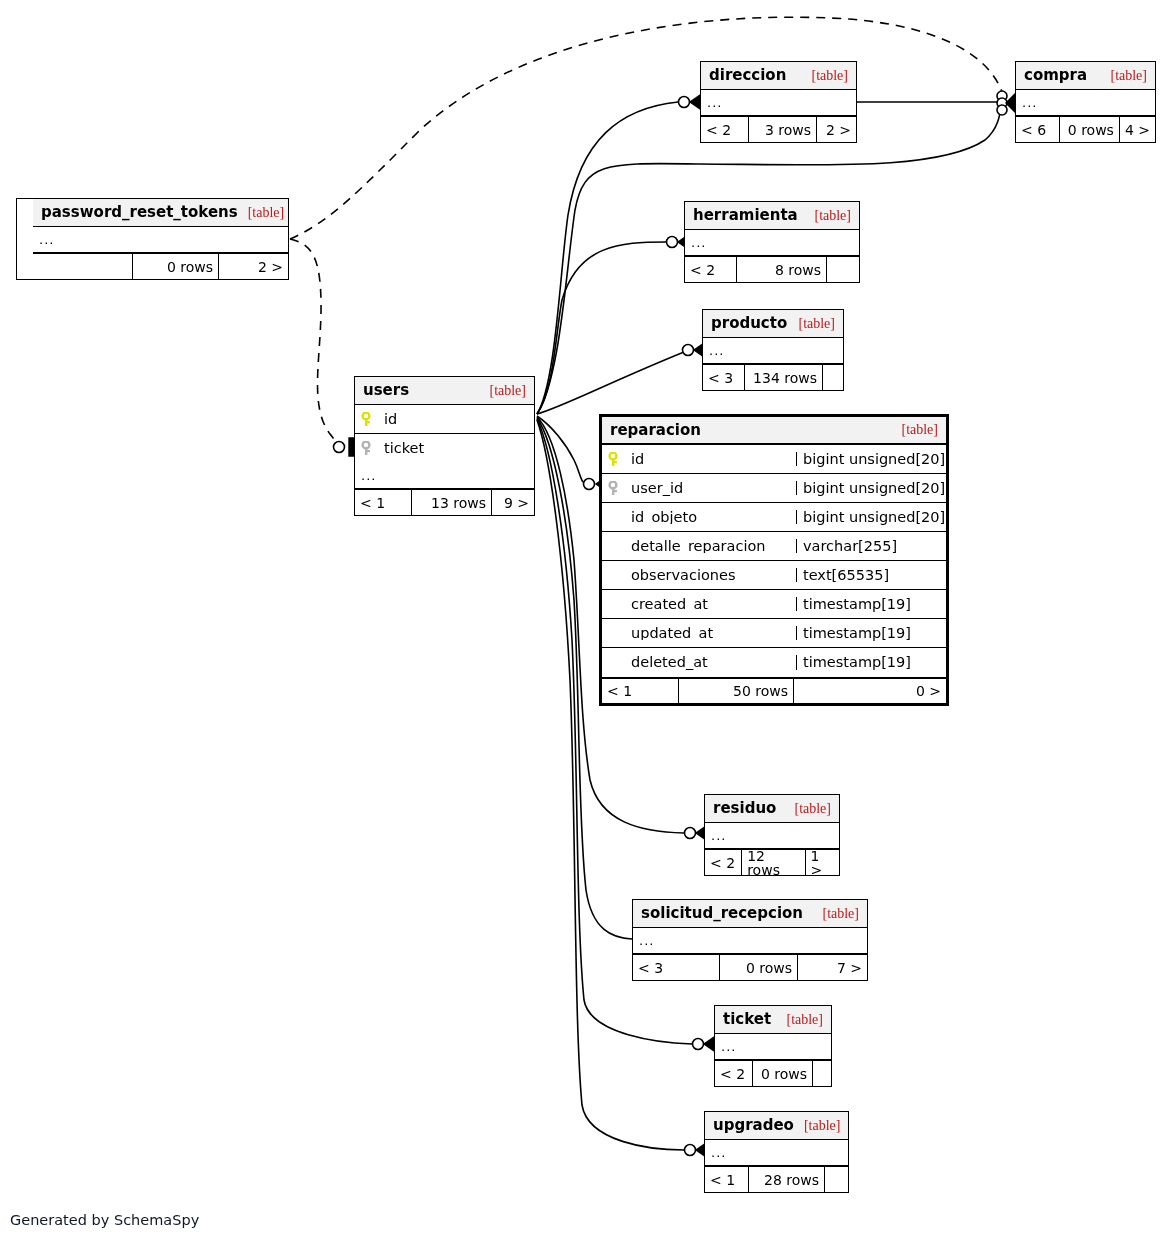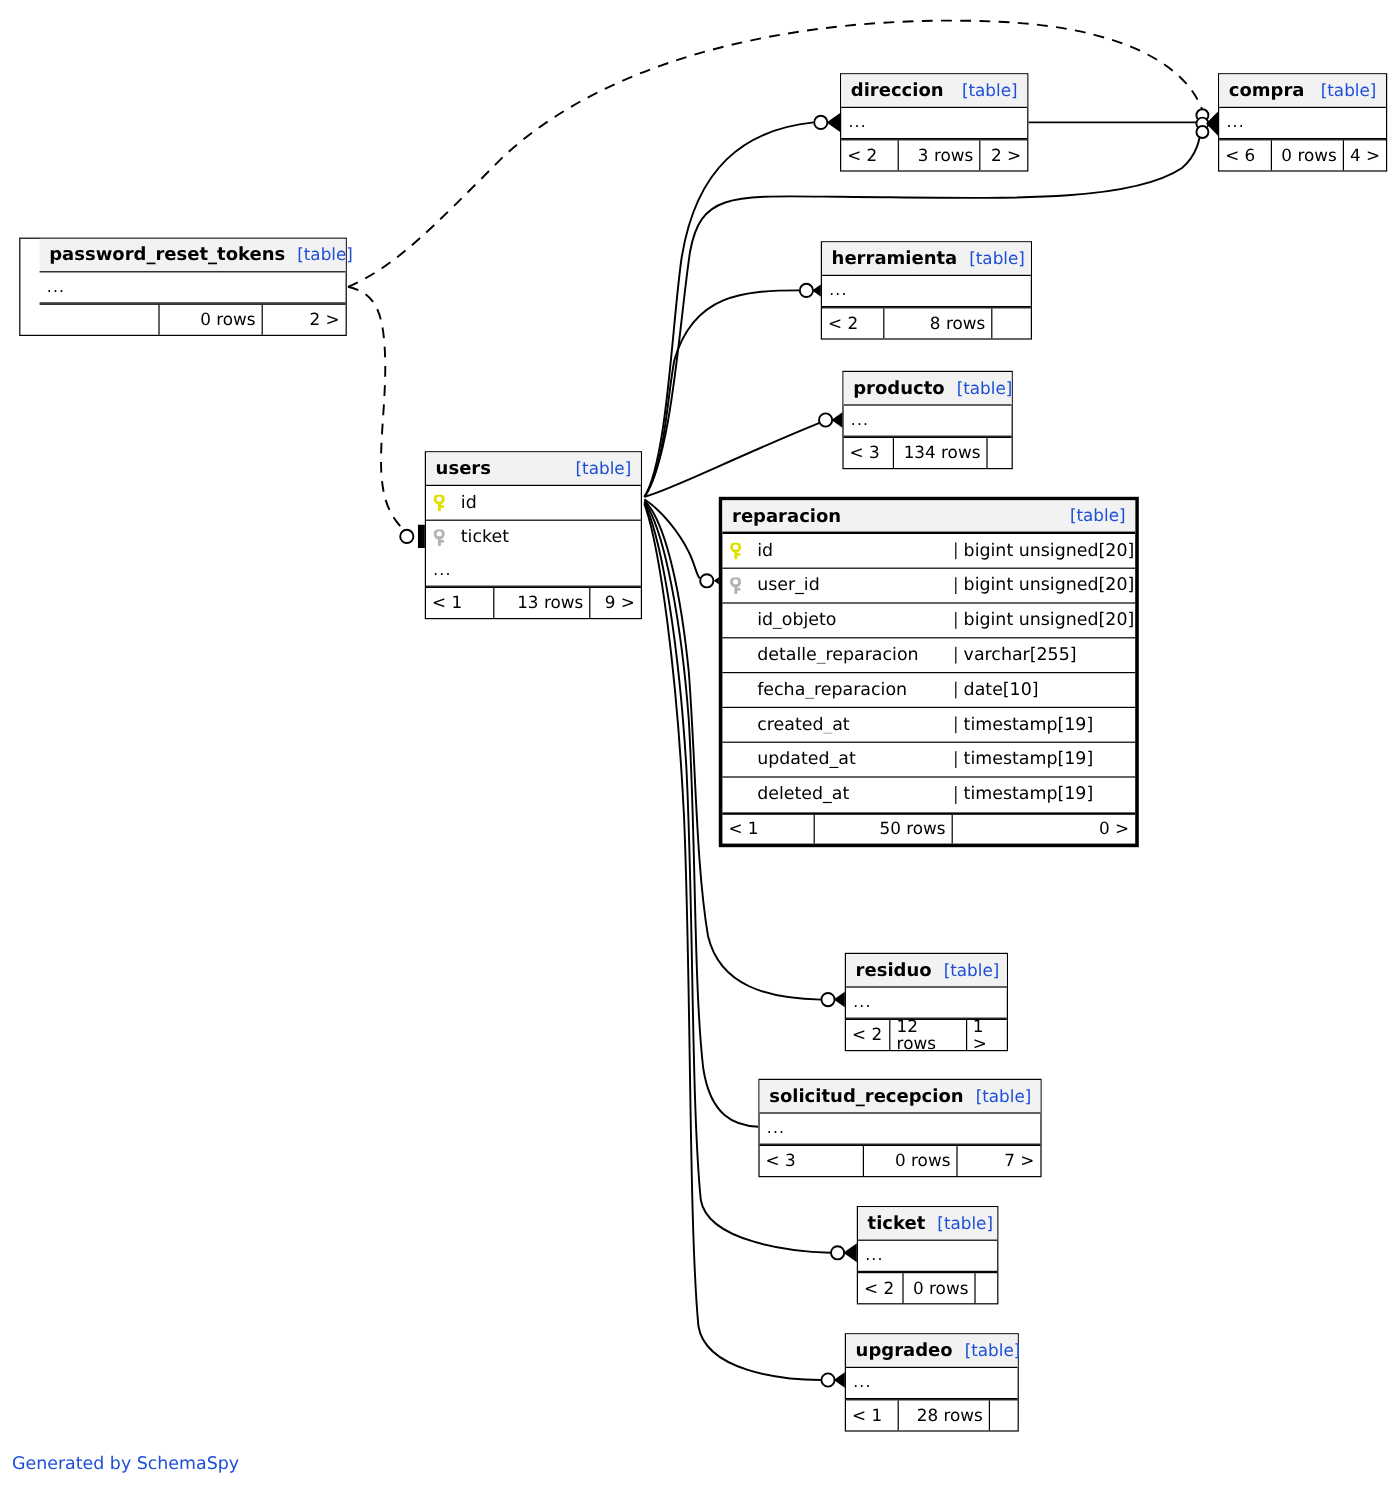"[table]" .tbl-tag { color: #1d4ed8 -> #b91c1c; font-family: none -> Liberation Serif, serif }
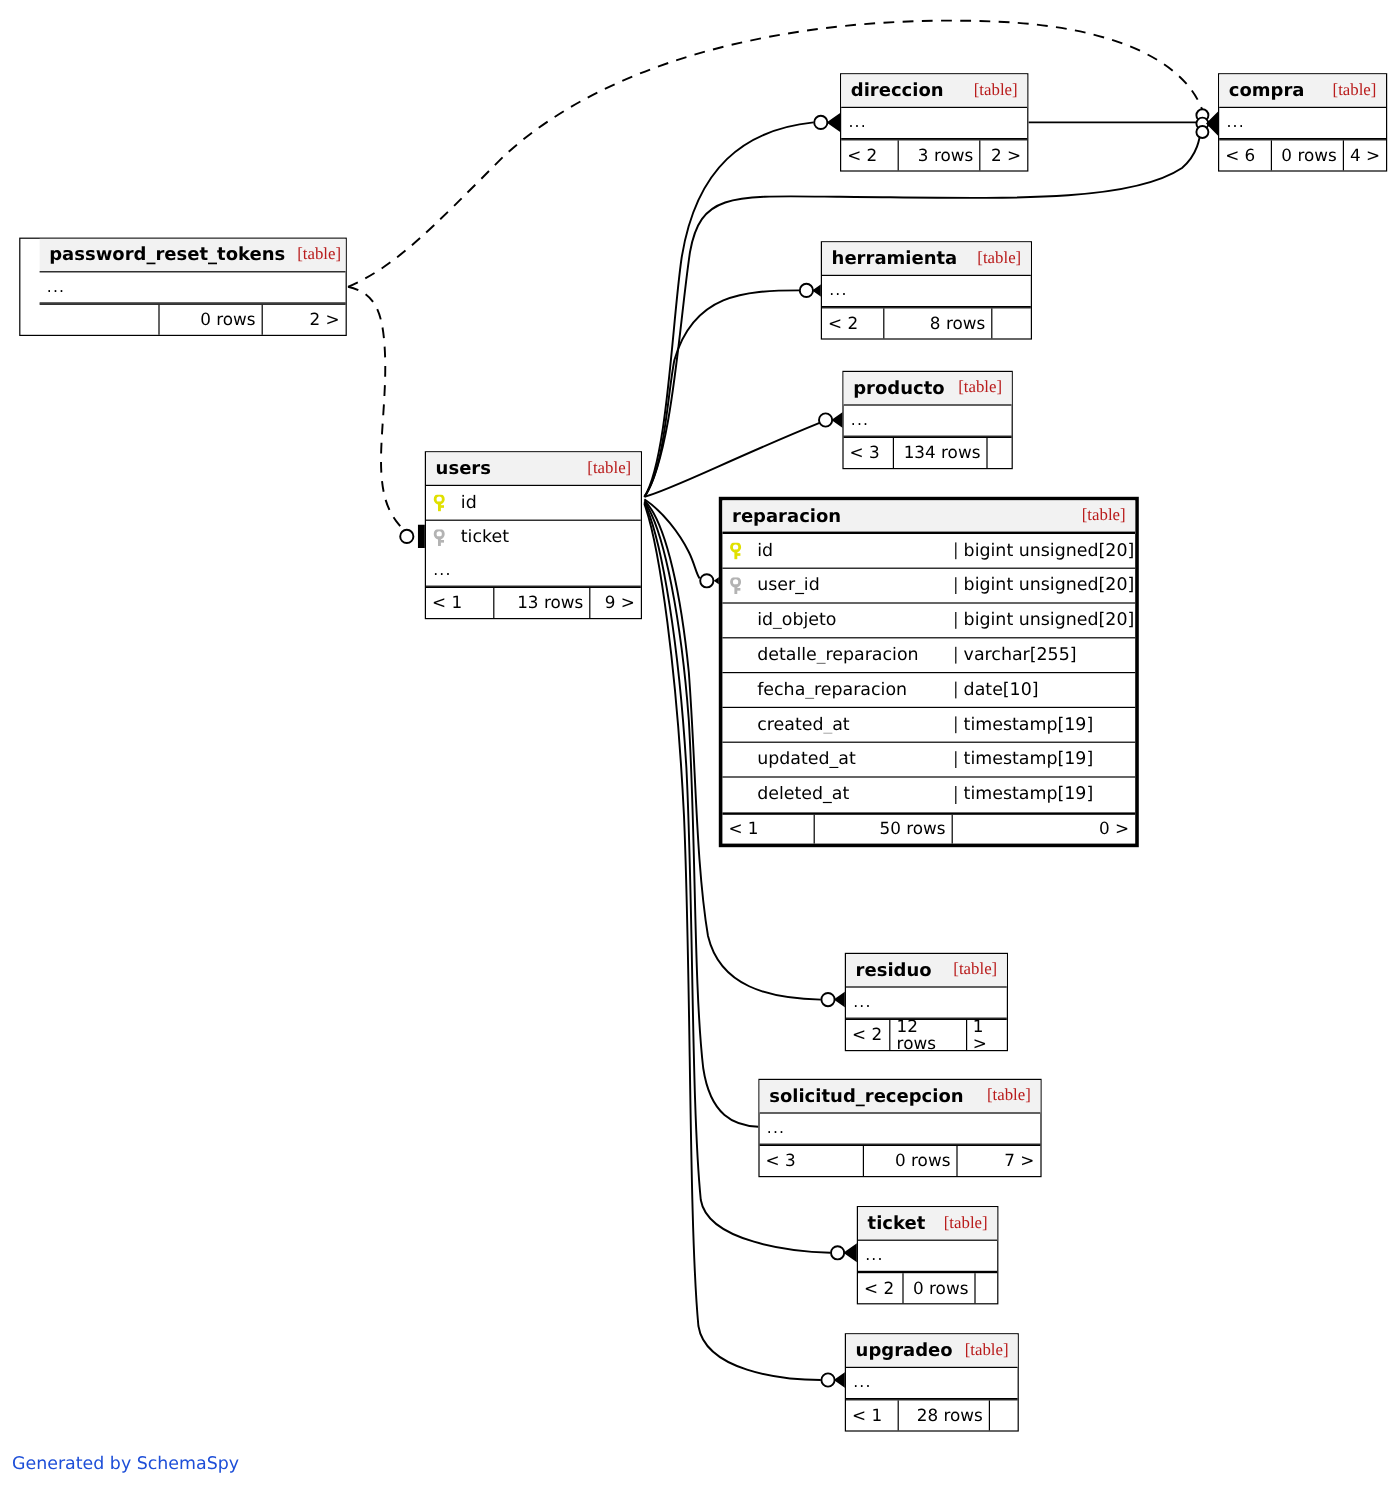"observaciones" div.row { html: none -> <div> <span> <span></span> <span>observaciones</span> </span> <span>text[65535]</span> </div> }
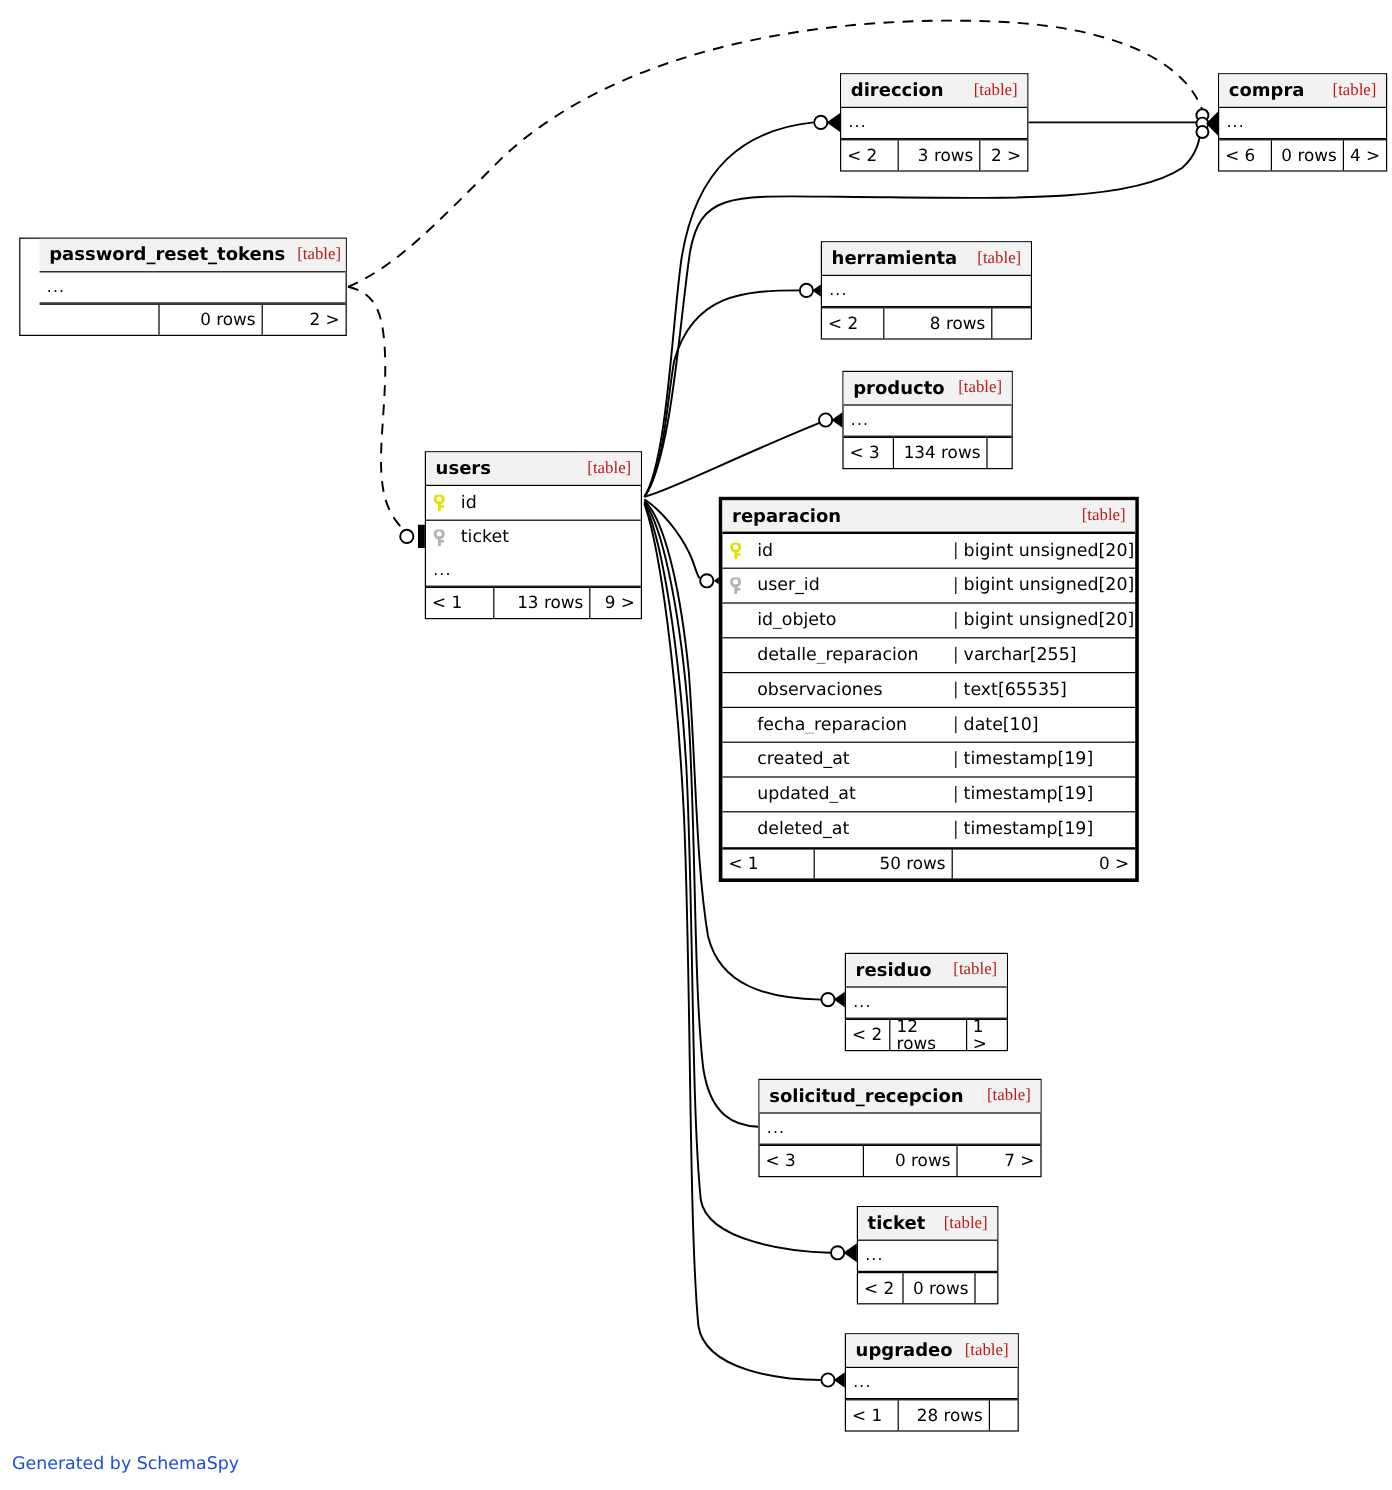"fecha_reparacion" div.row { html: <div> <span> <span></span> <span>fecha_reparacion</span> </span> <span>date[10]</span> </div> -> none }
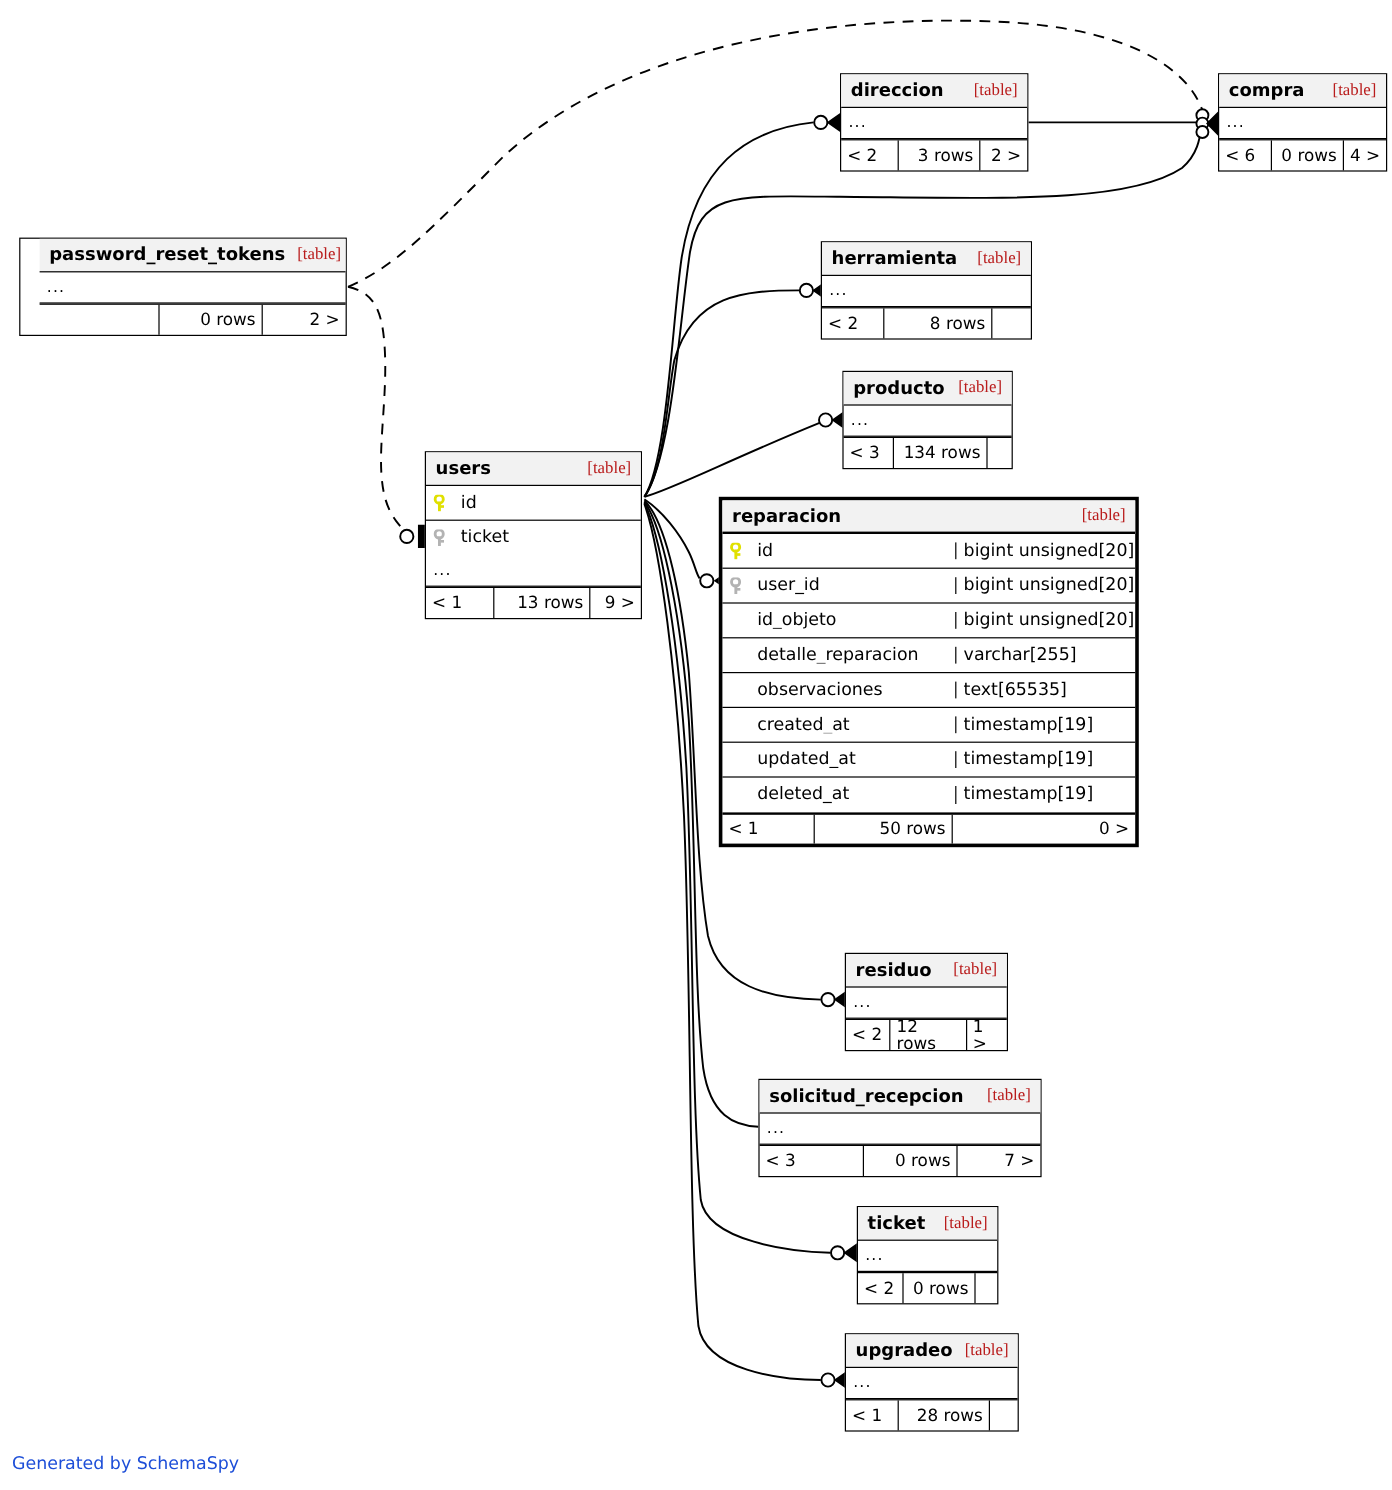"Generated by SchemaSpy" #credit { color: #1d4ed8 -> #0f172a }
